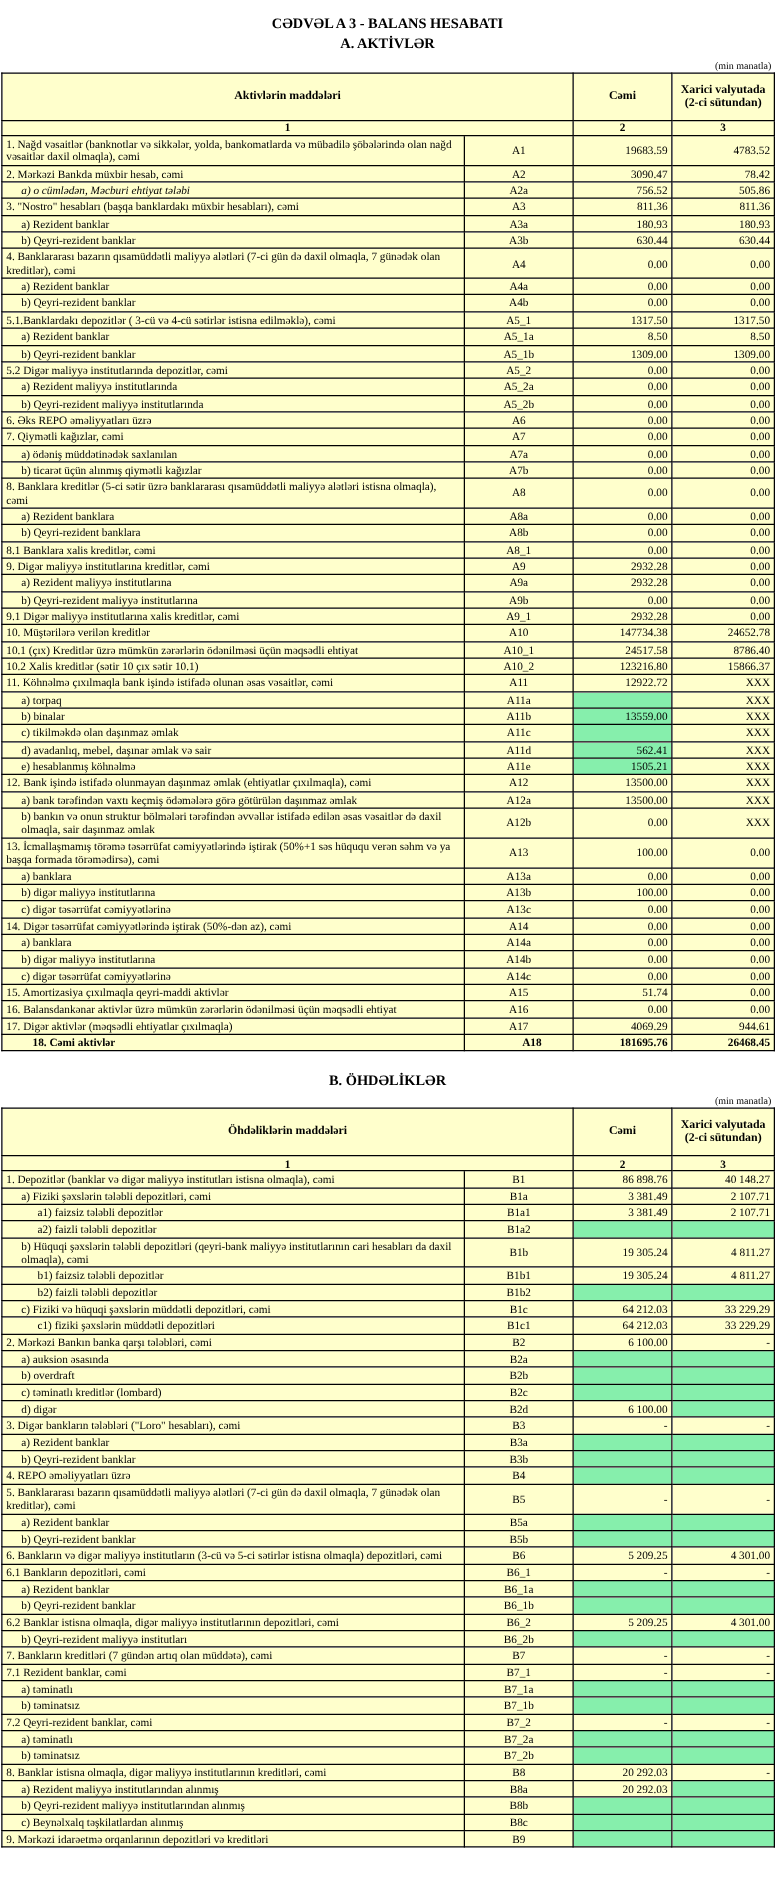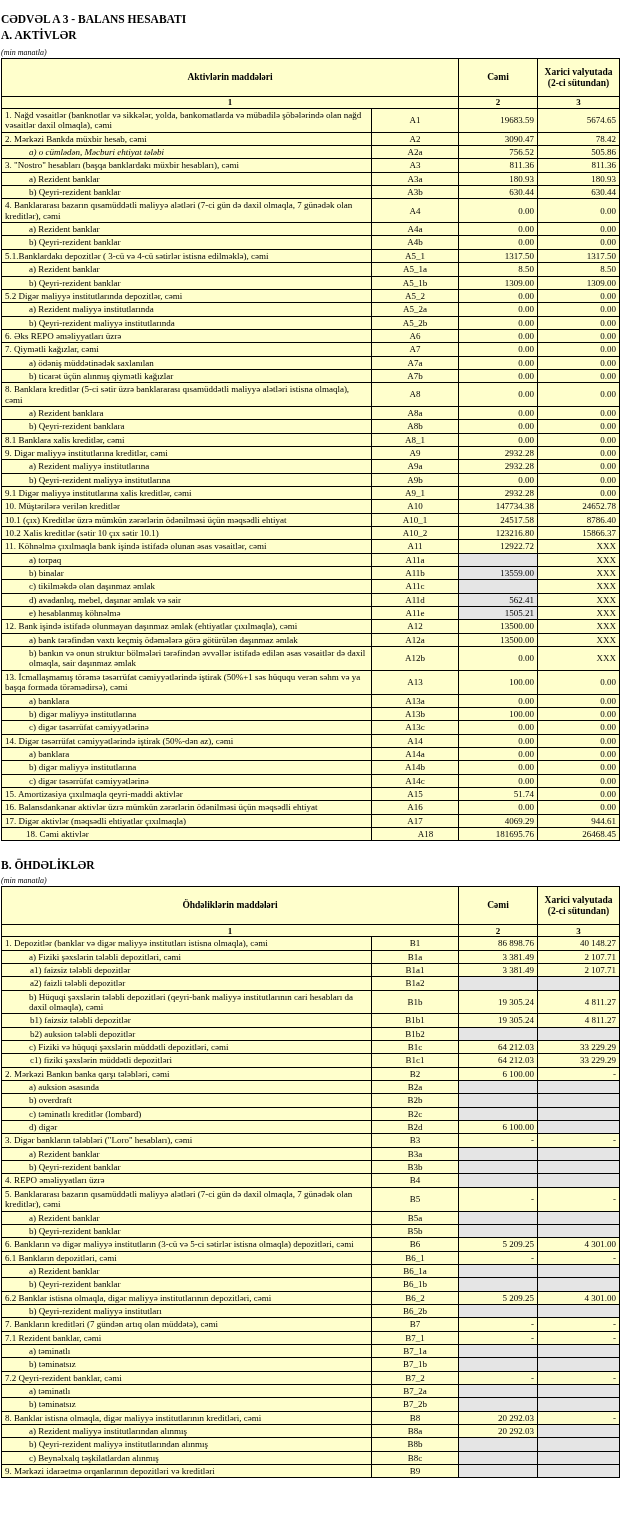"CƏDVƏL A 3 - BALANS" .title-block { text-align: left -> center }
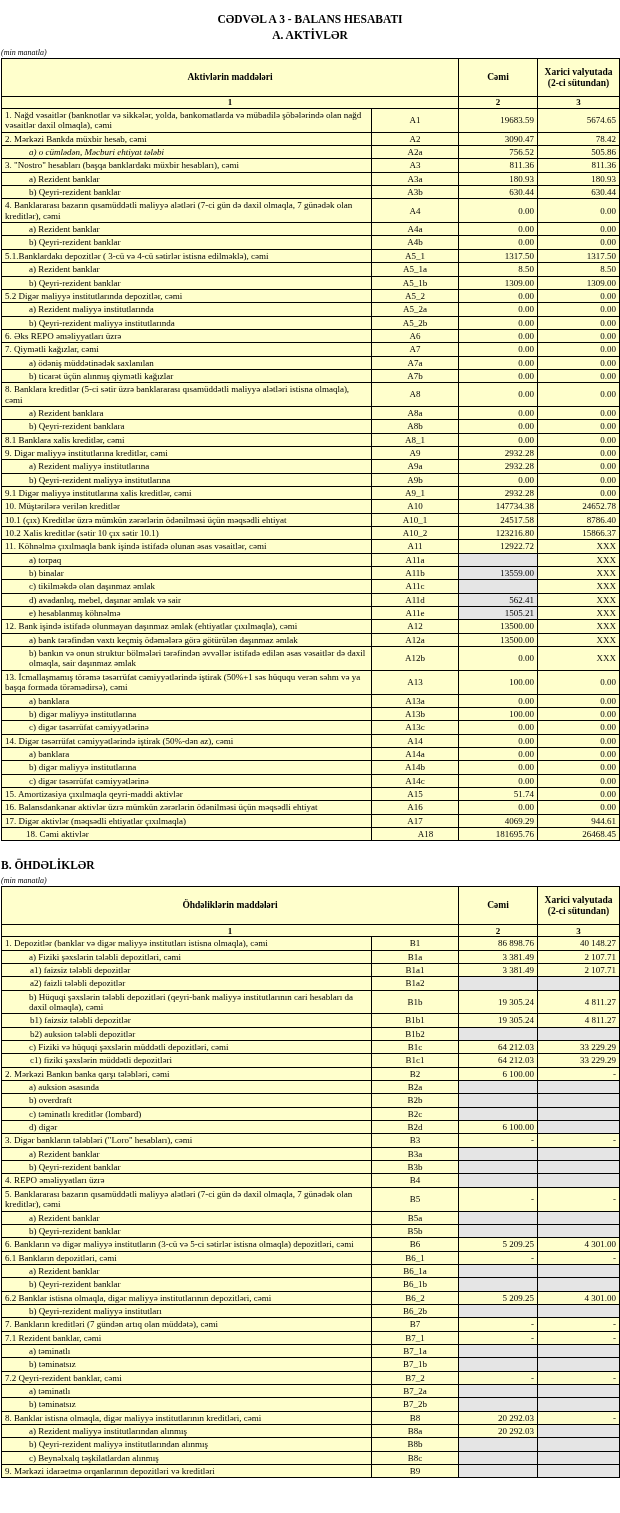"(min manatla)" .unit-note { font-style: italic -> none; text-align: left -> right }
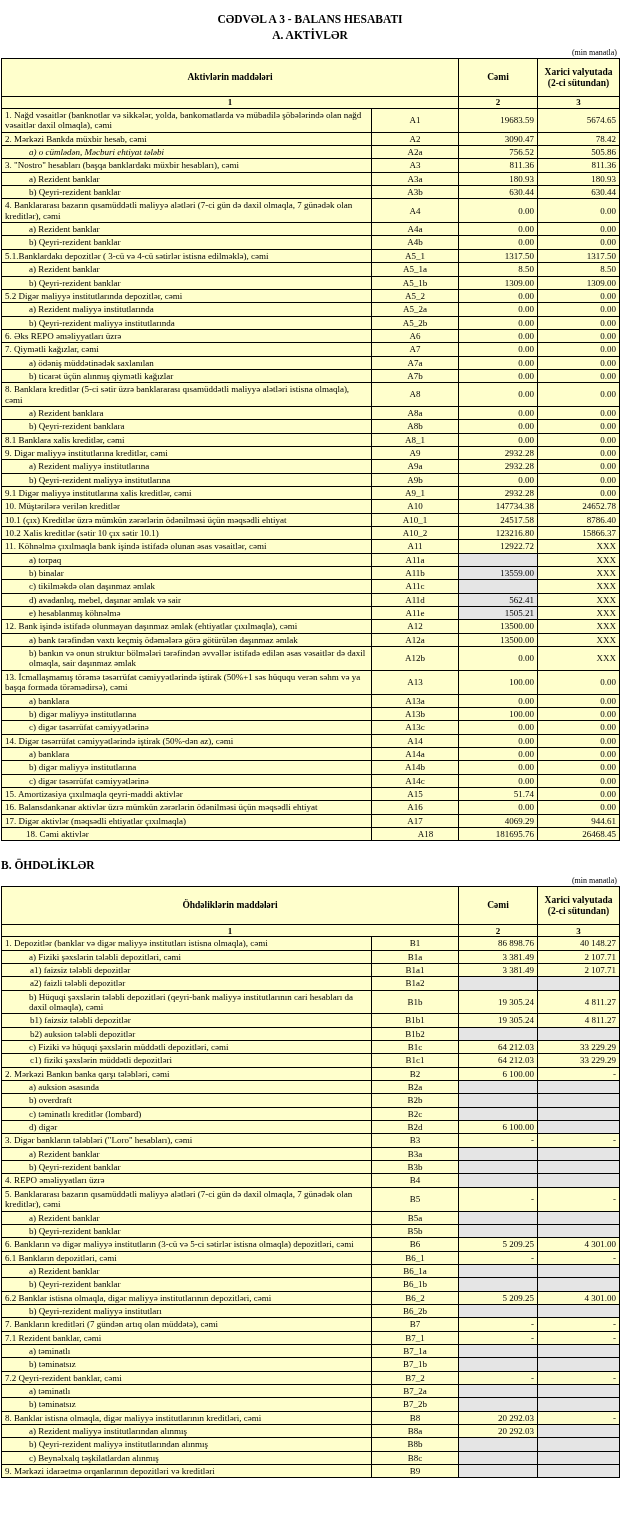"5674.65" td.val { text: 5674.65 -> 4783.52 }
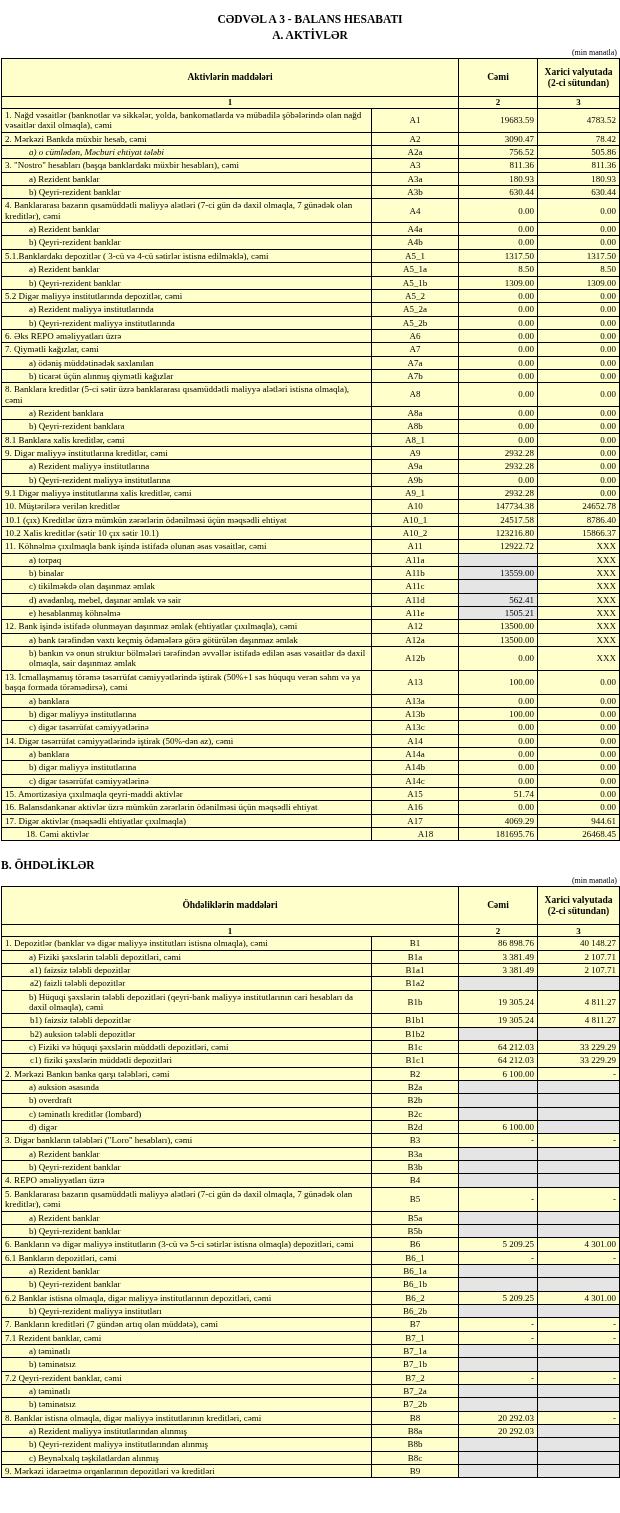"a) o cümlədən, Məcburi ehtiyat" td.ind1 { padding-left: 27px -> 15px }
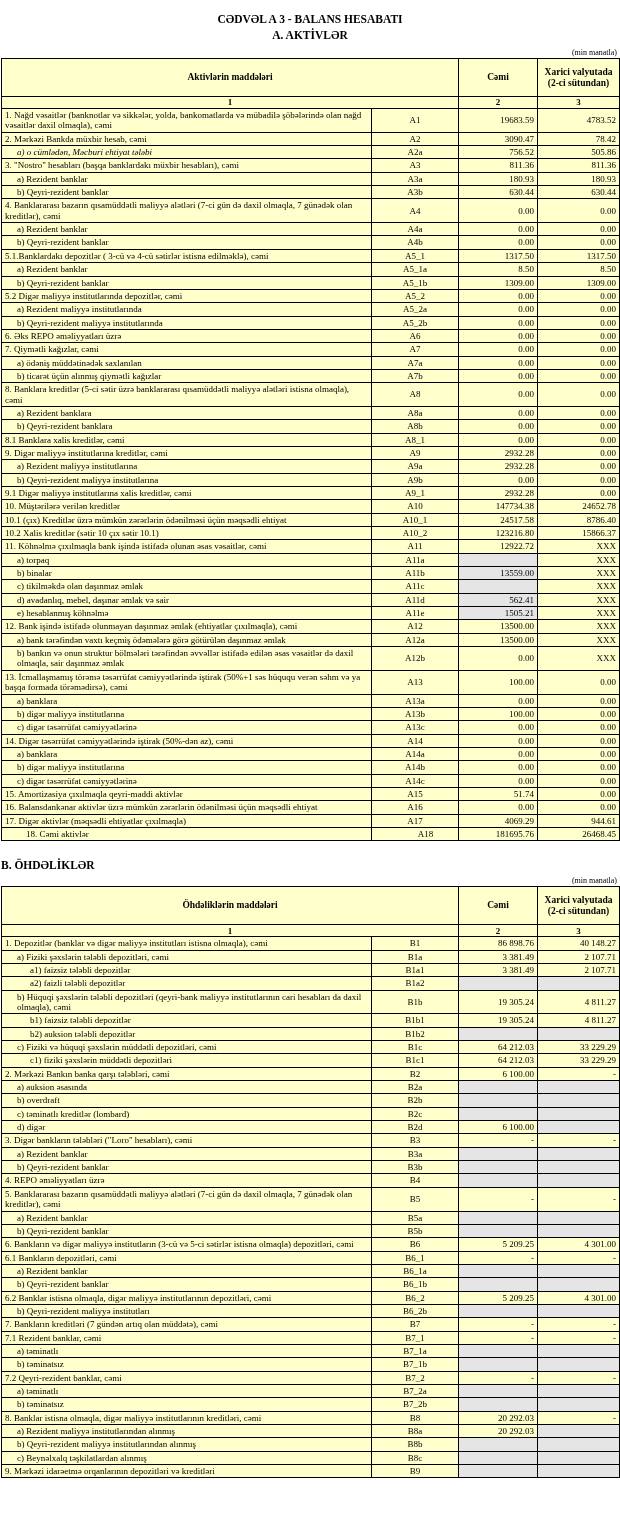"13559.00" td.white { background: #e5e5e5 -> #86efac }
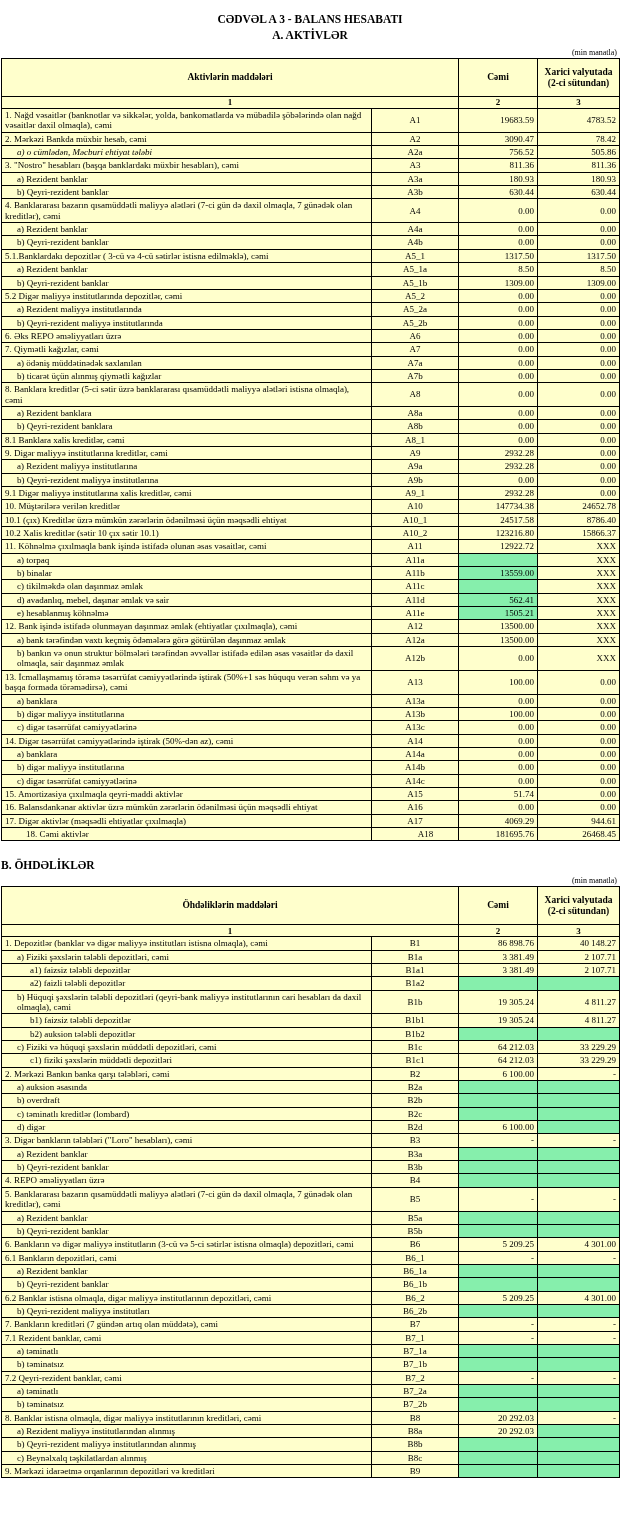"18. Cəmi aktivlər" tr.bold-row td { font-weight: normal -> bold }
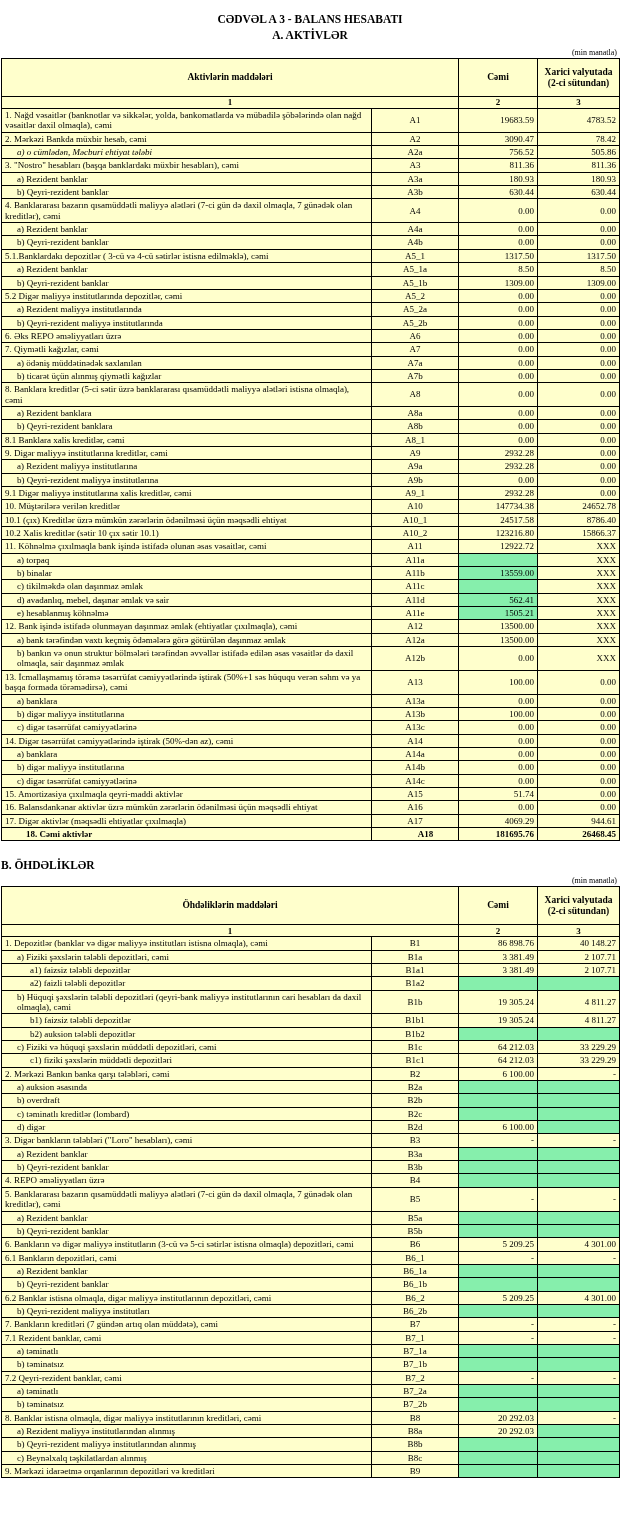"B. ÖHDƏLİKLƏR" .section-title { text-align: none -> center }
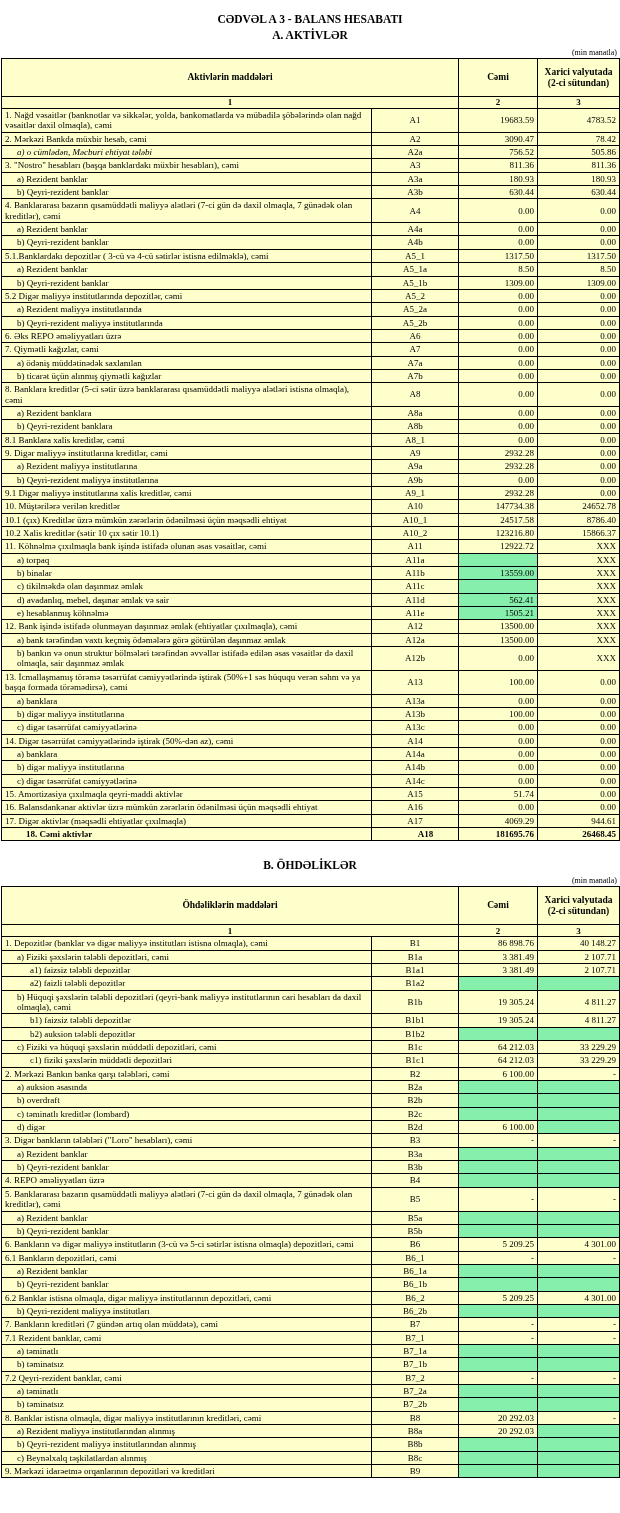"b2) auksion tələbli depozitlər" td.lbl { text: auksion -> faizli }
